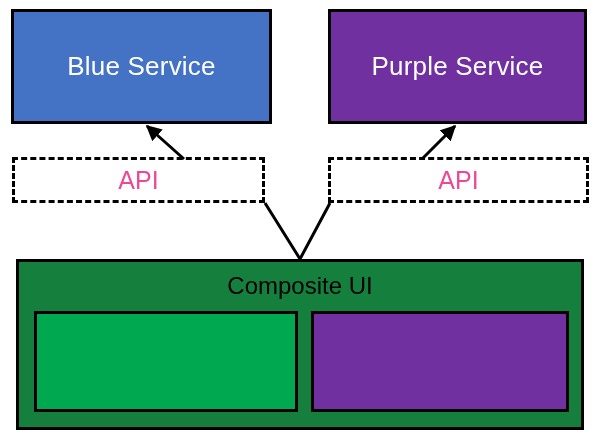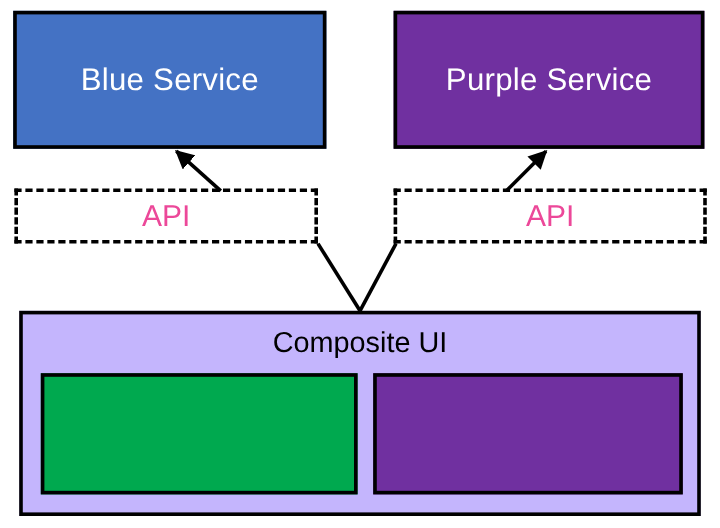"Composite UI" #composite-ui { background: #c4b5fd -> #15803d }
